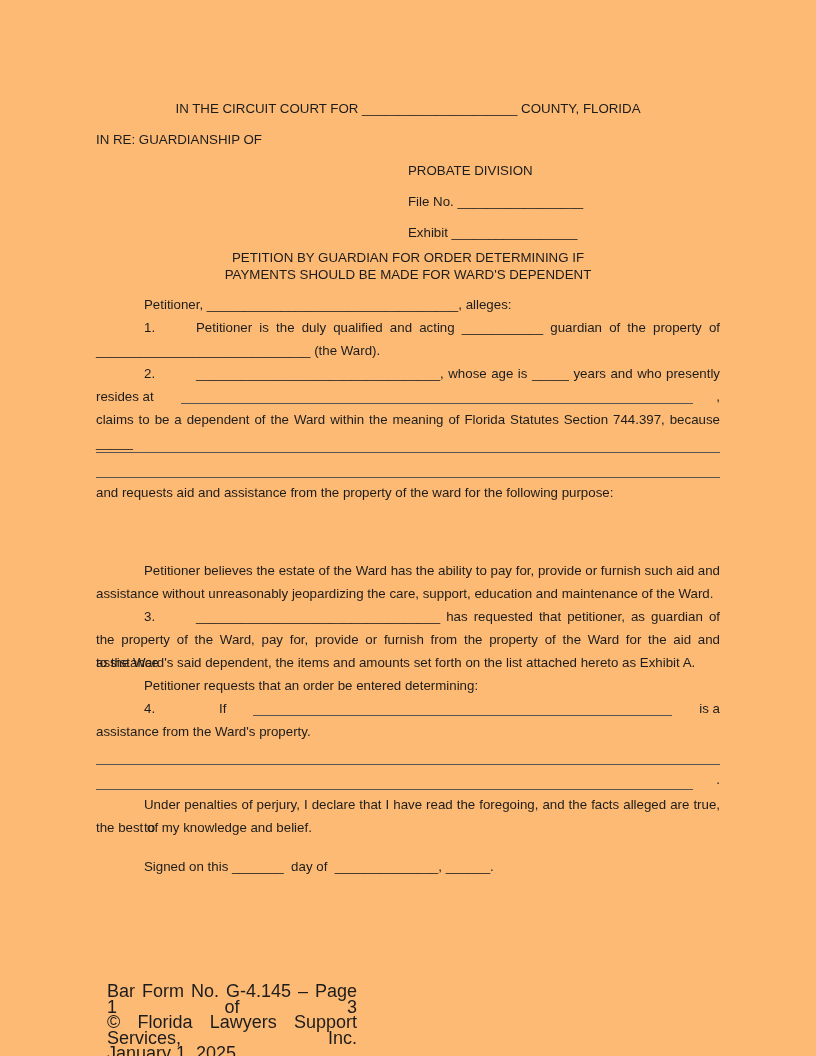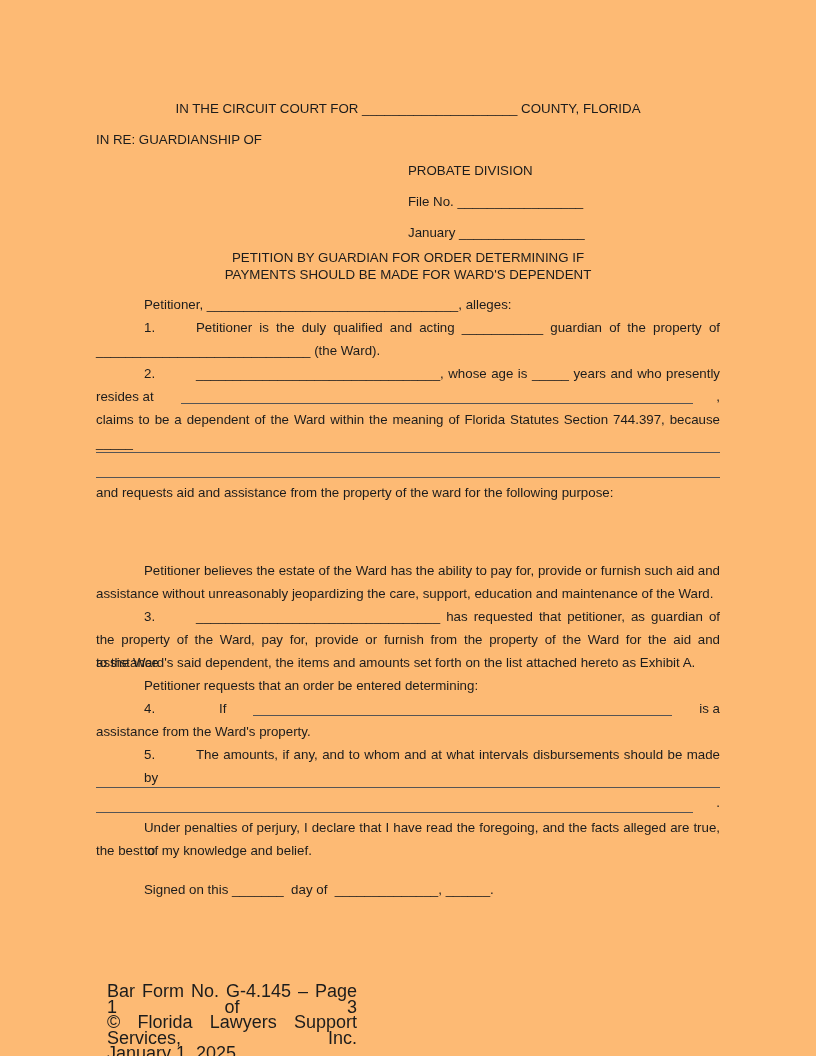"January _________________" span { text: January -> Exhibit }
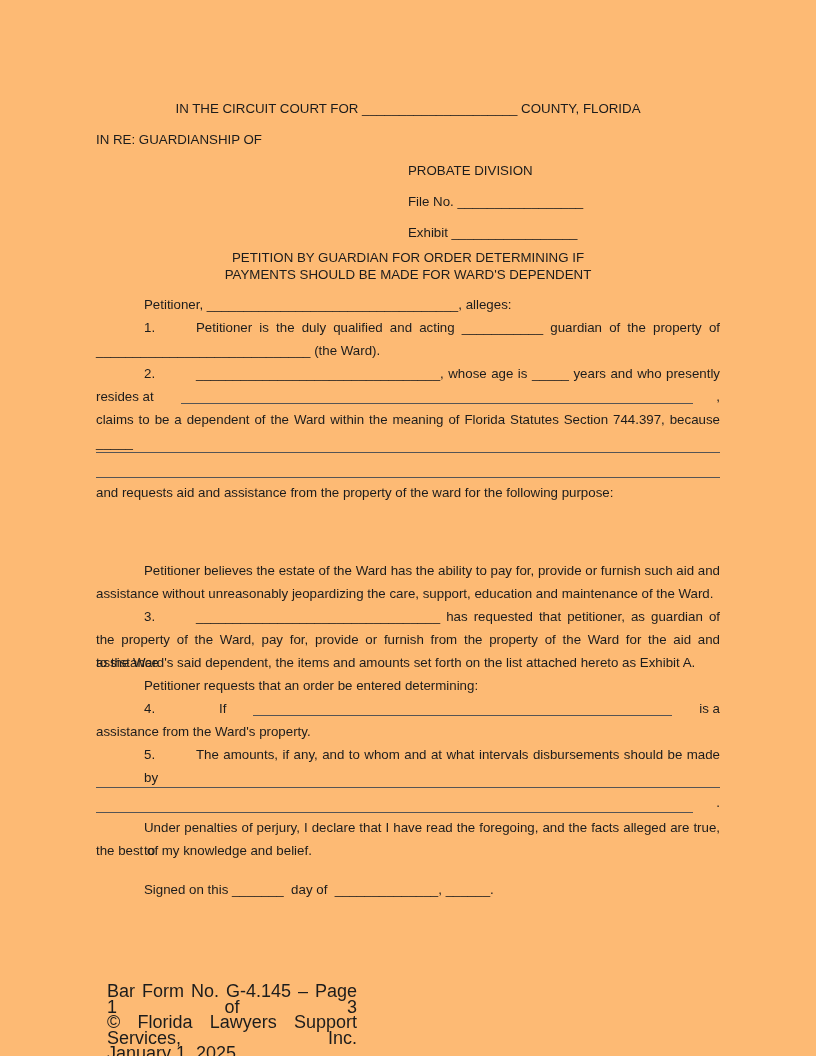"5. The amounts, if any," div.ln { html: <div> <span>5.</span><span>The amounts, if any, and to whom and at what intervals disbursements should be made by</span> </div> -> none }
